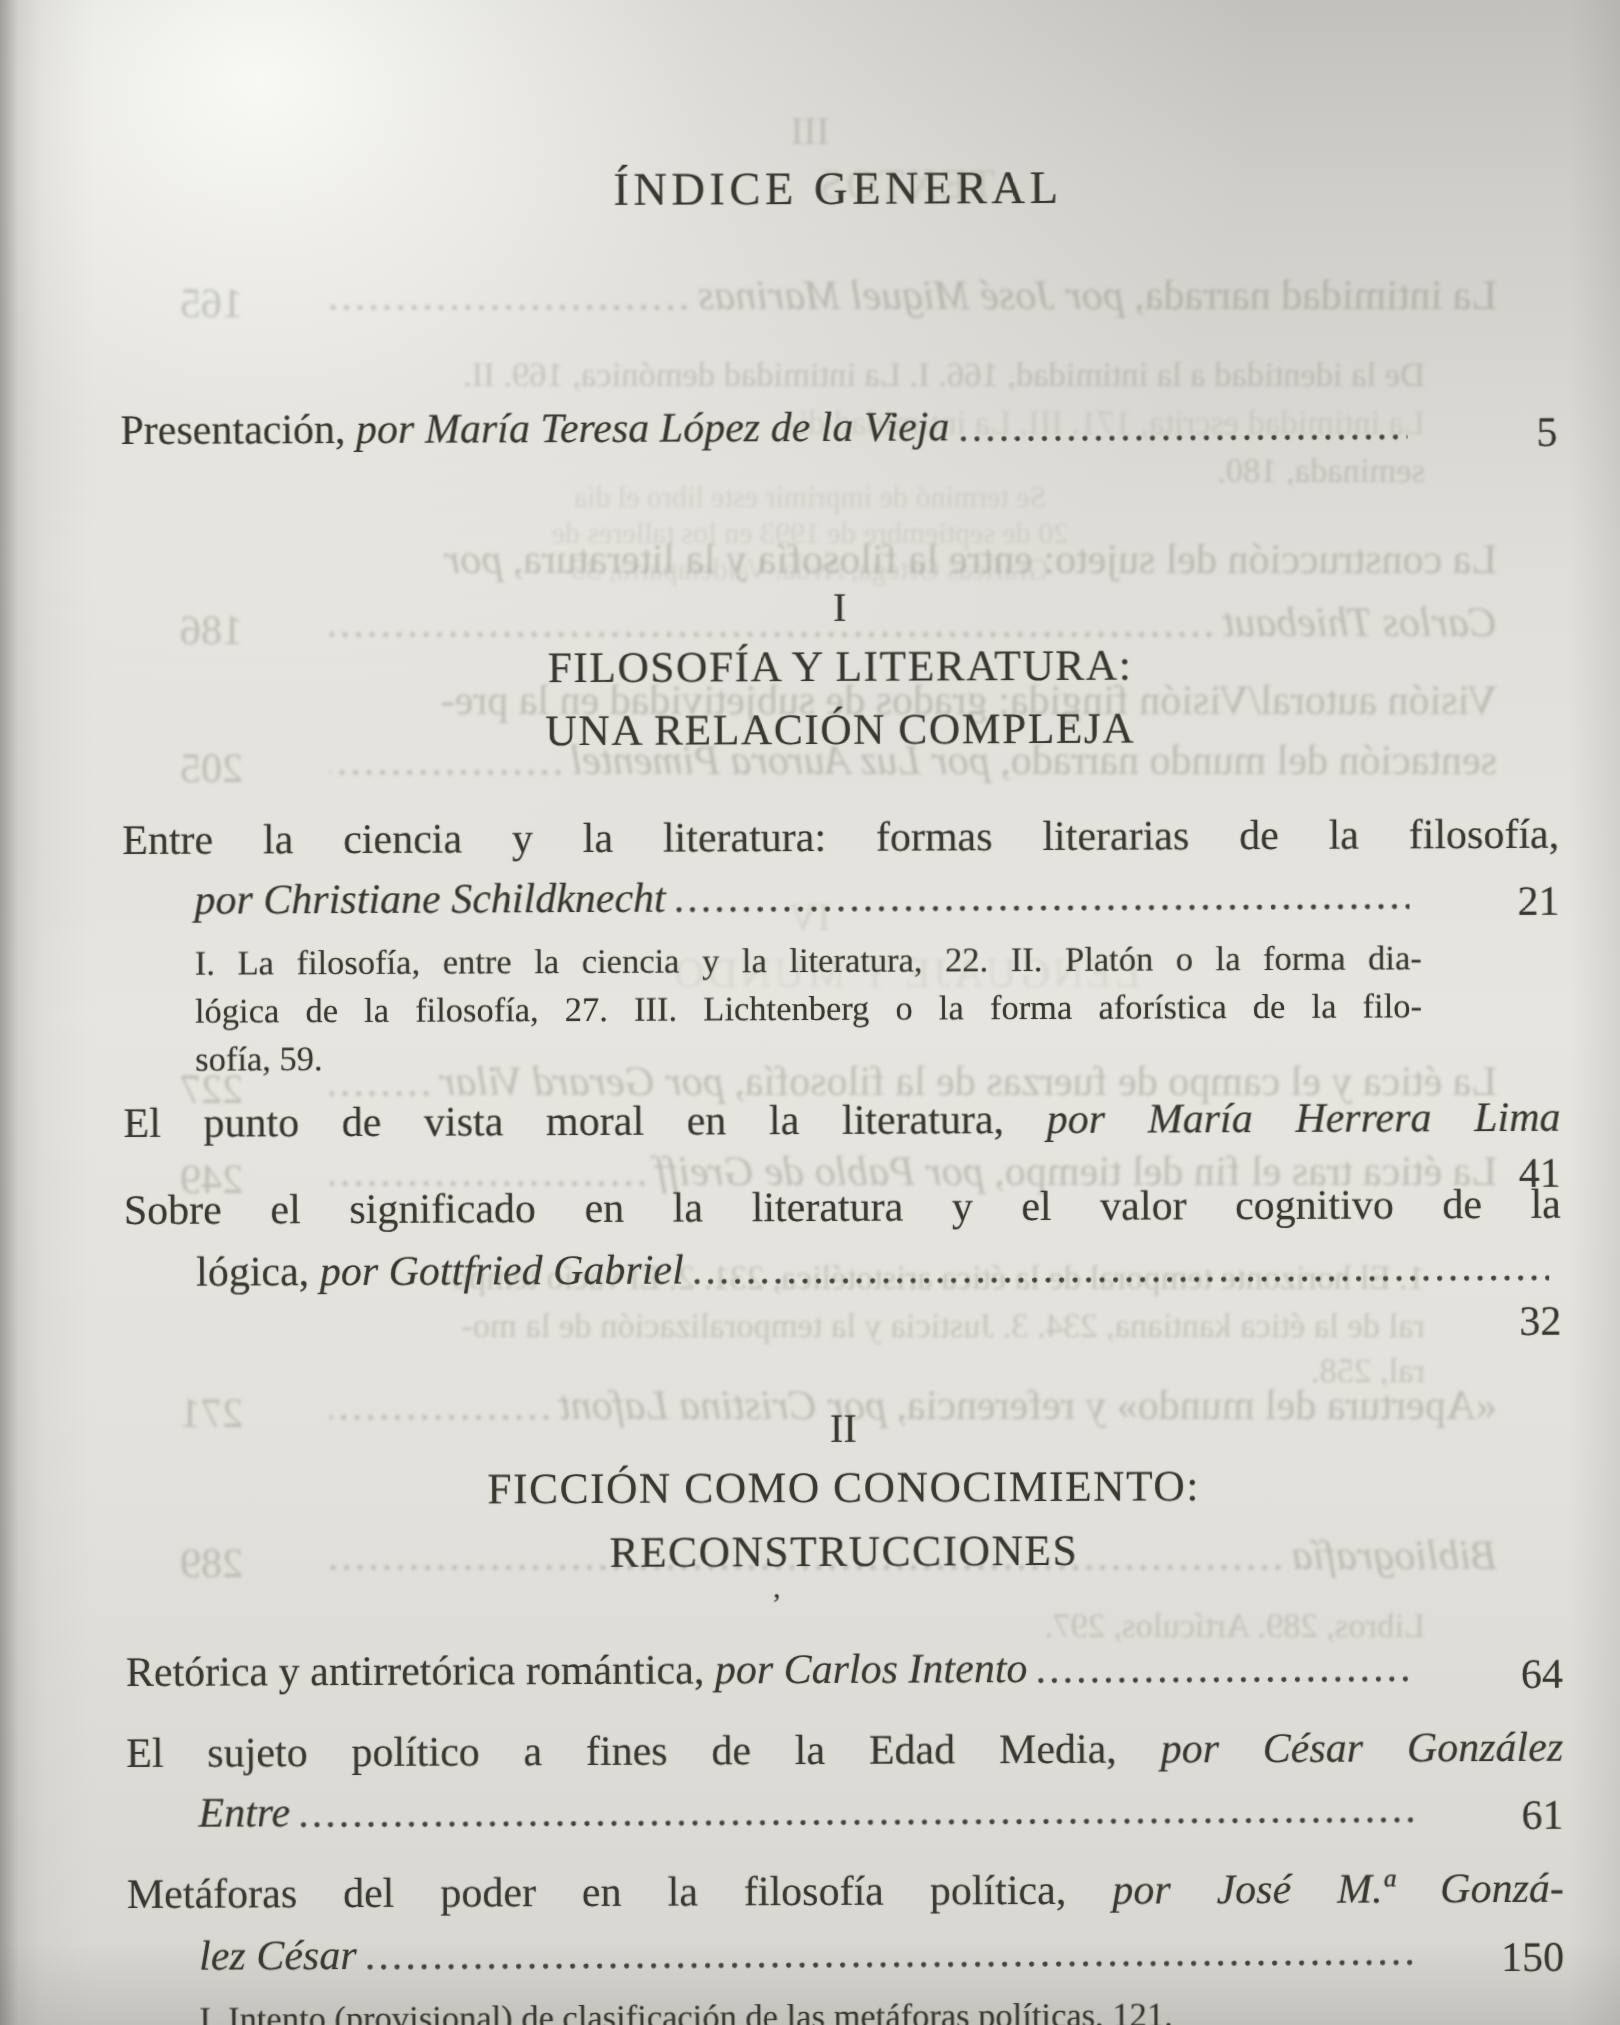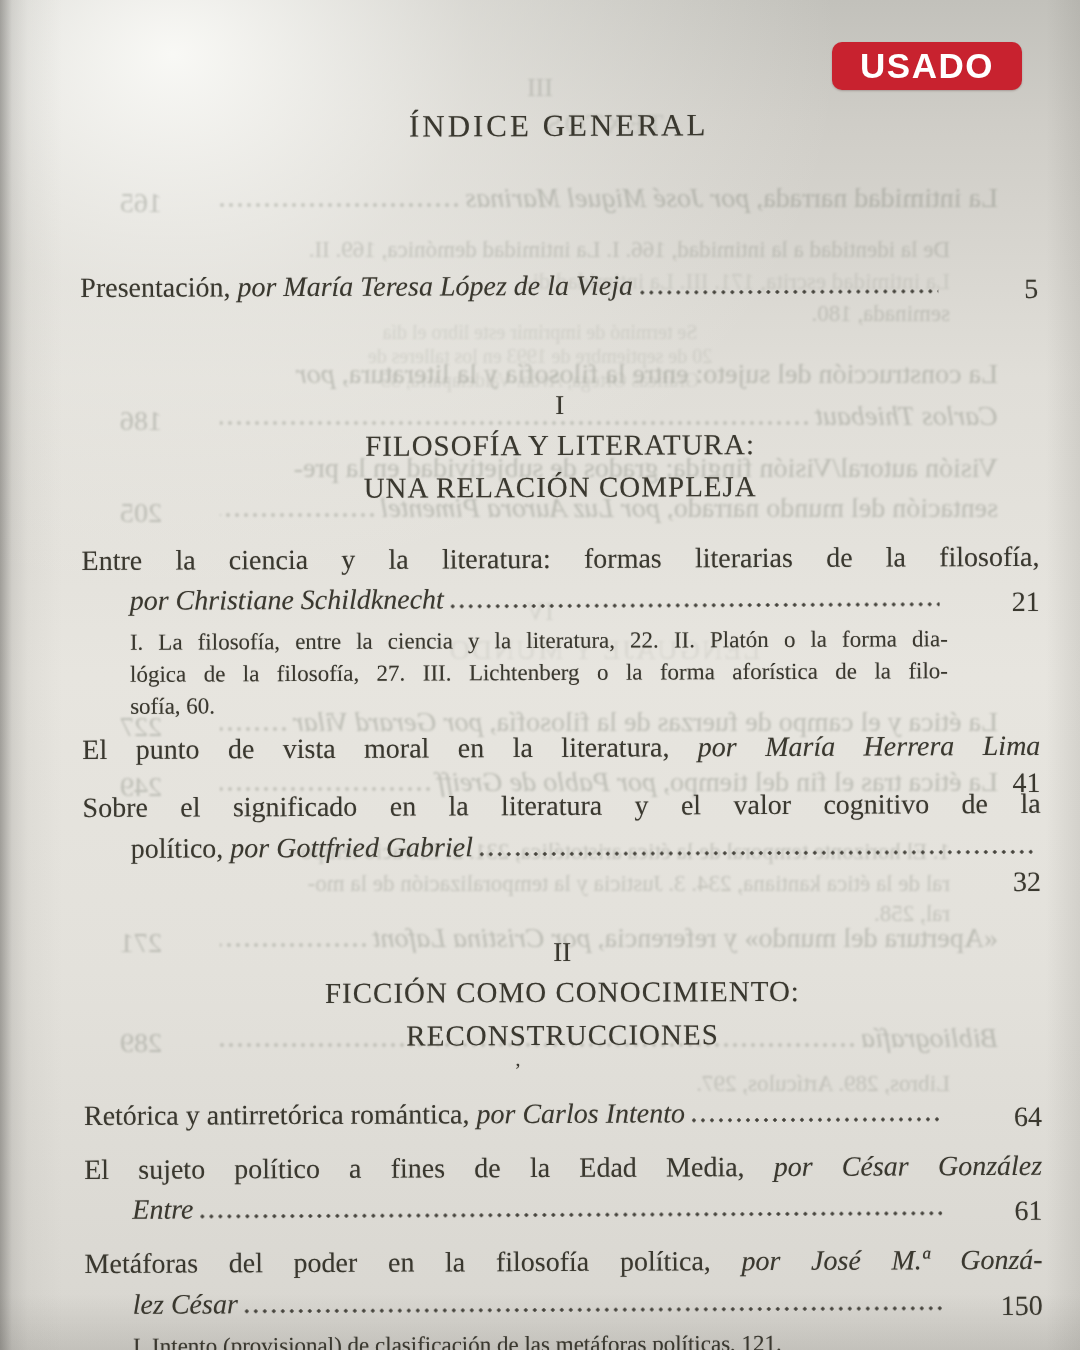"USADO" div.badge { html: <div>USADO</div> -> none }
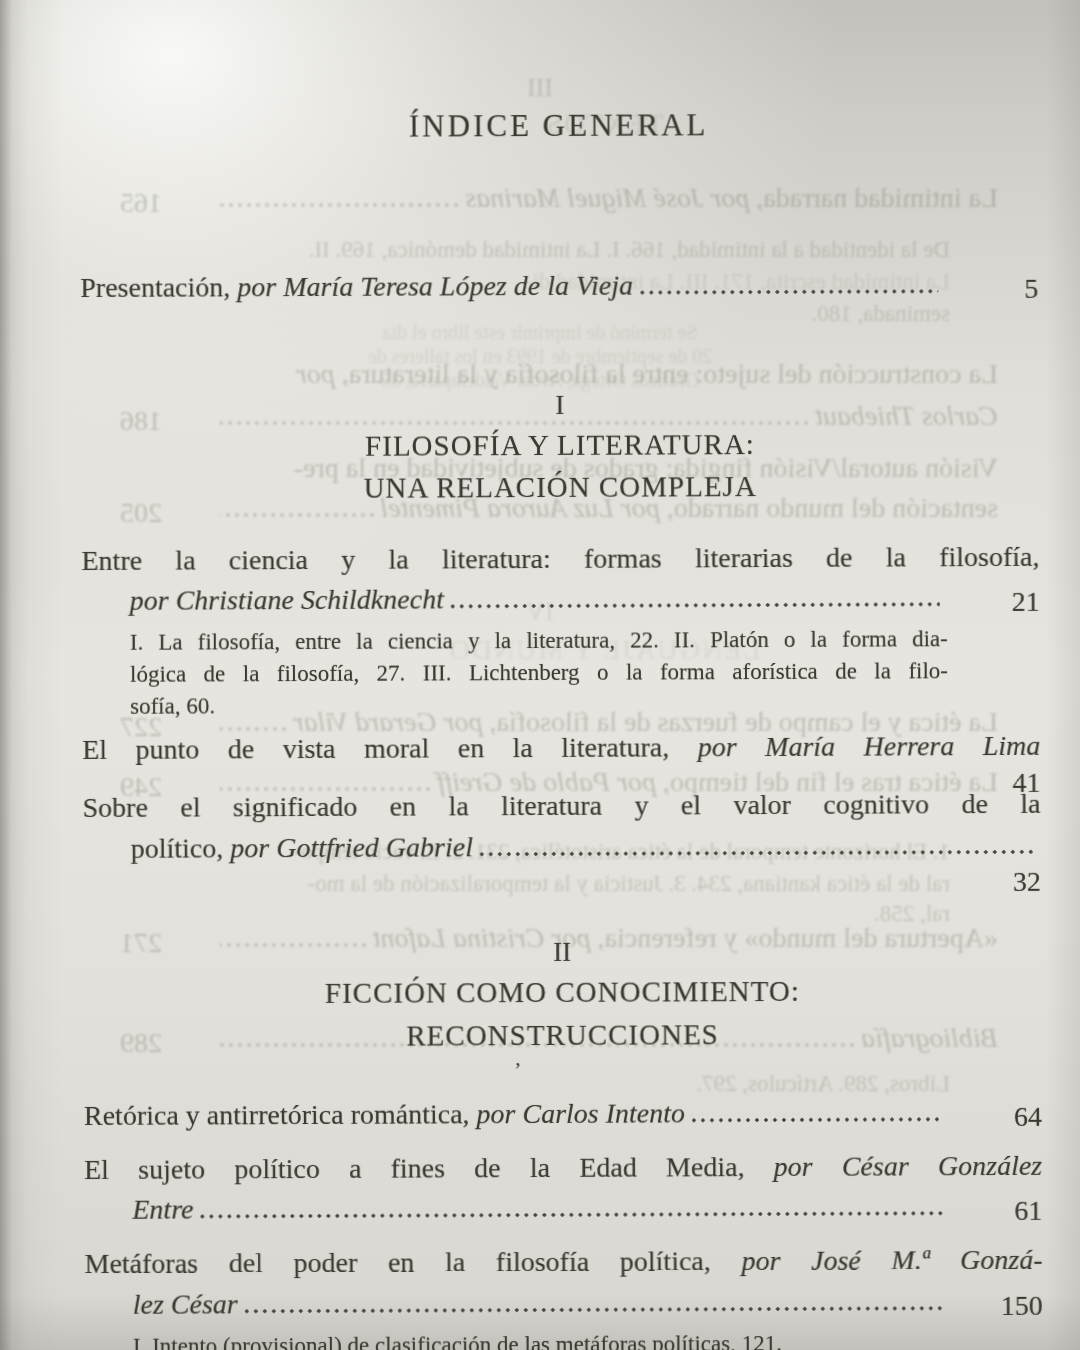"sofía, 60." span { text: 60 -> 59 }
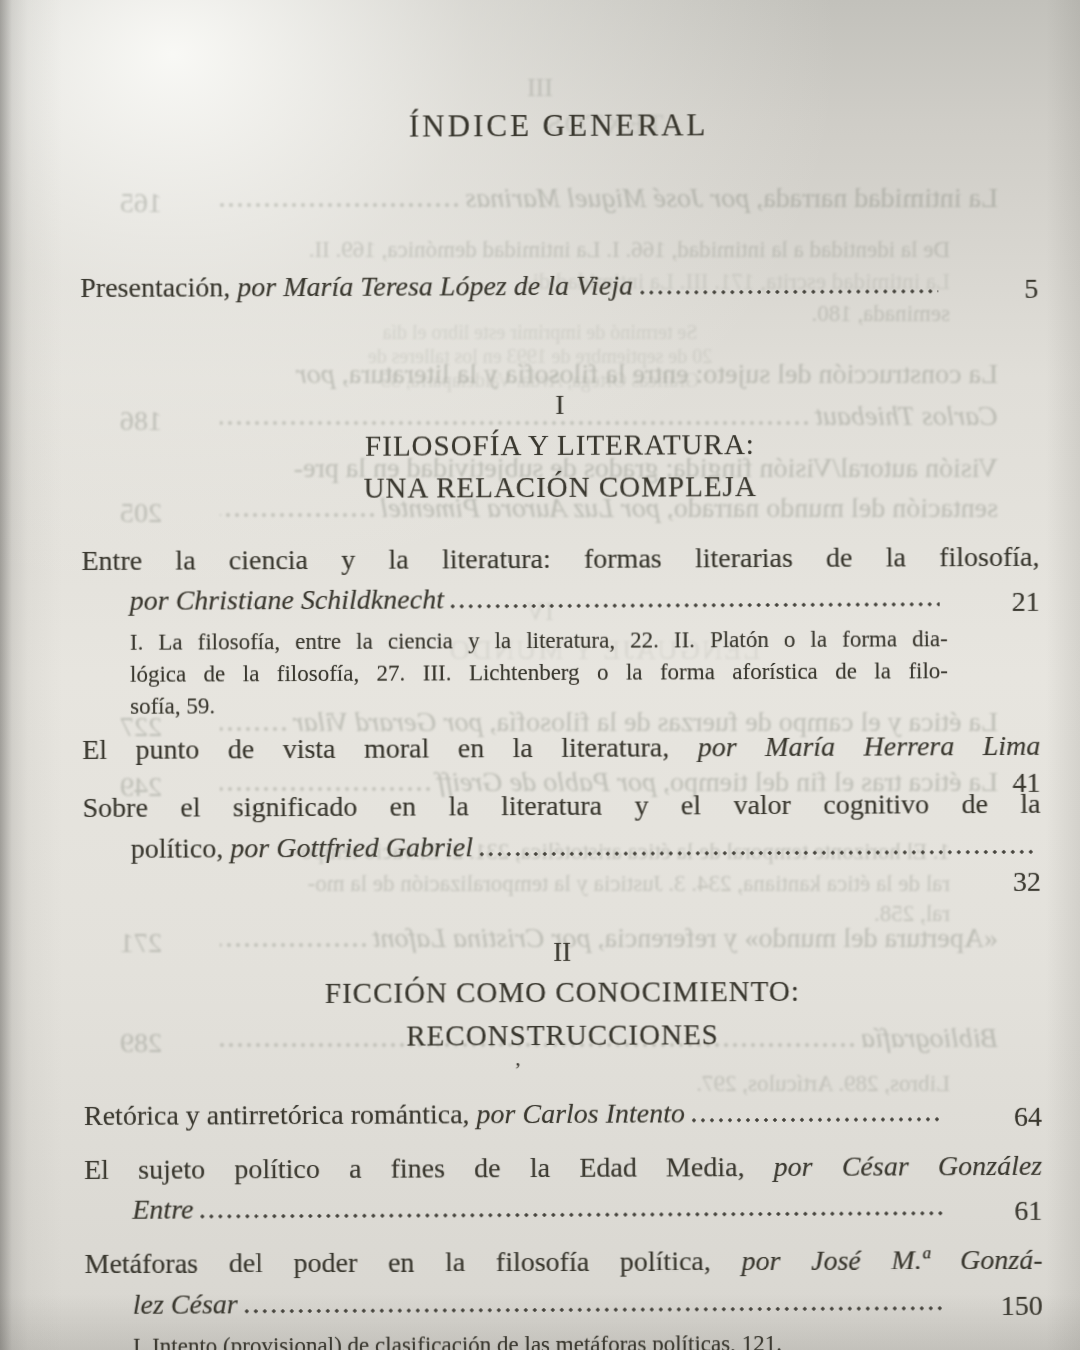"político," span { text: político -> lógica }
